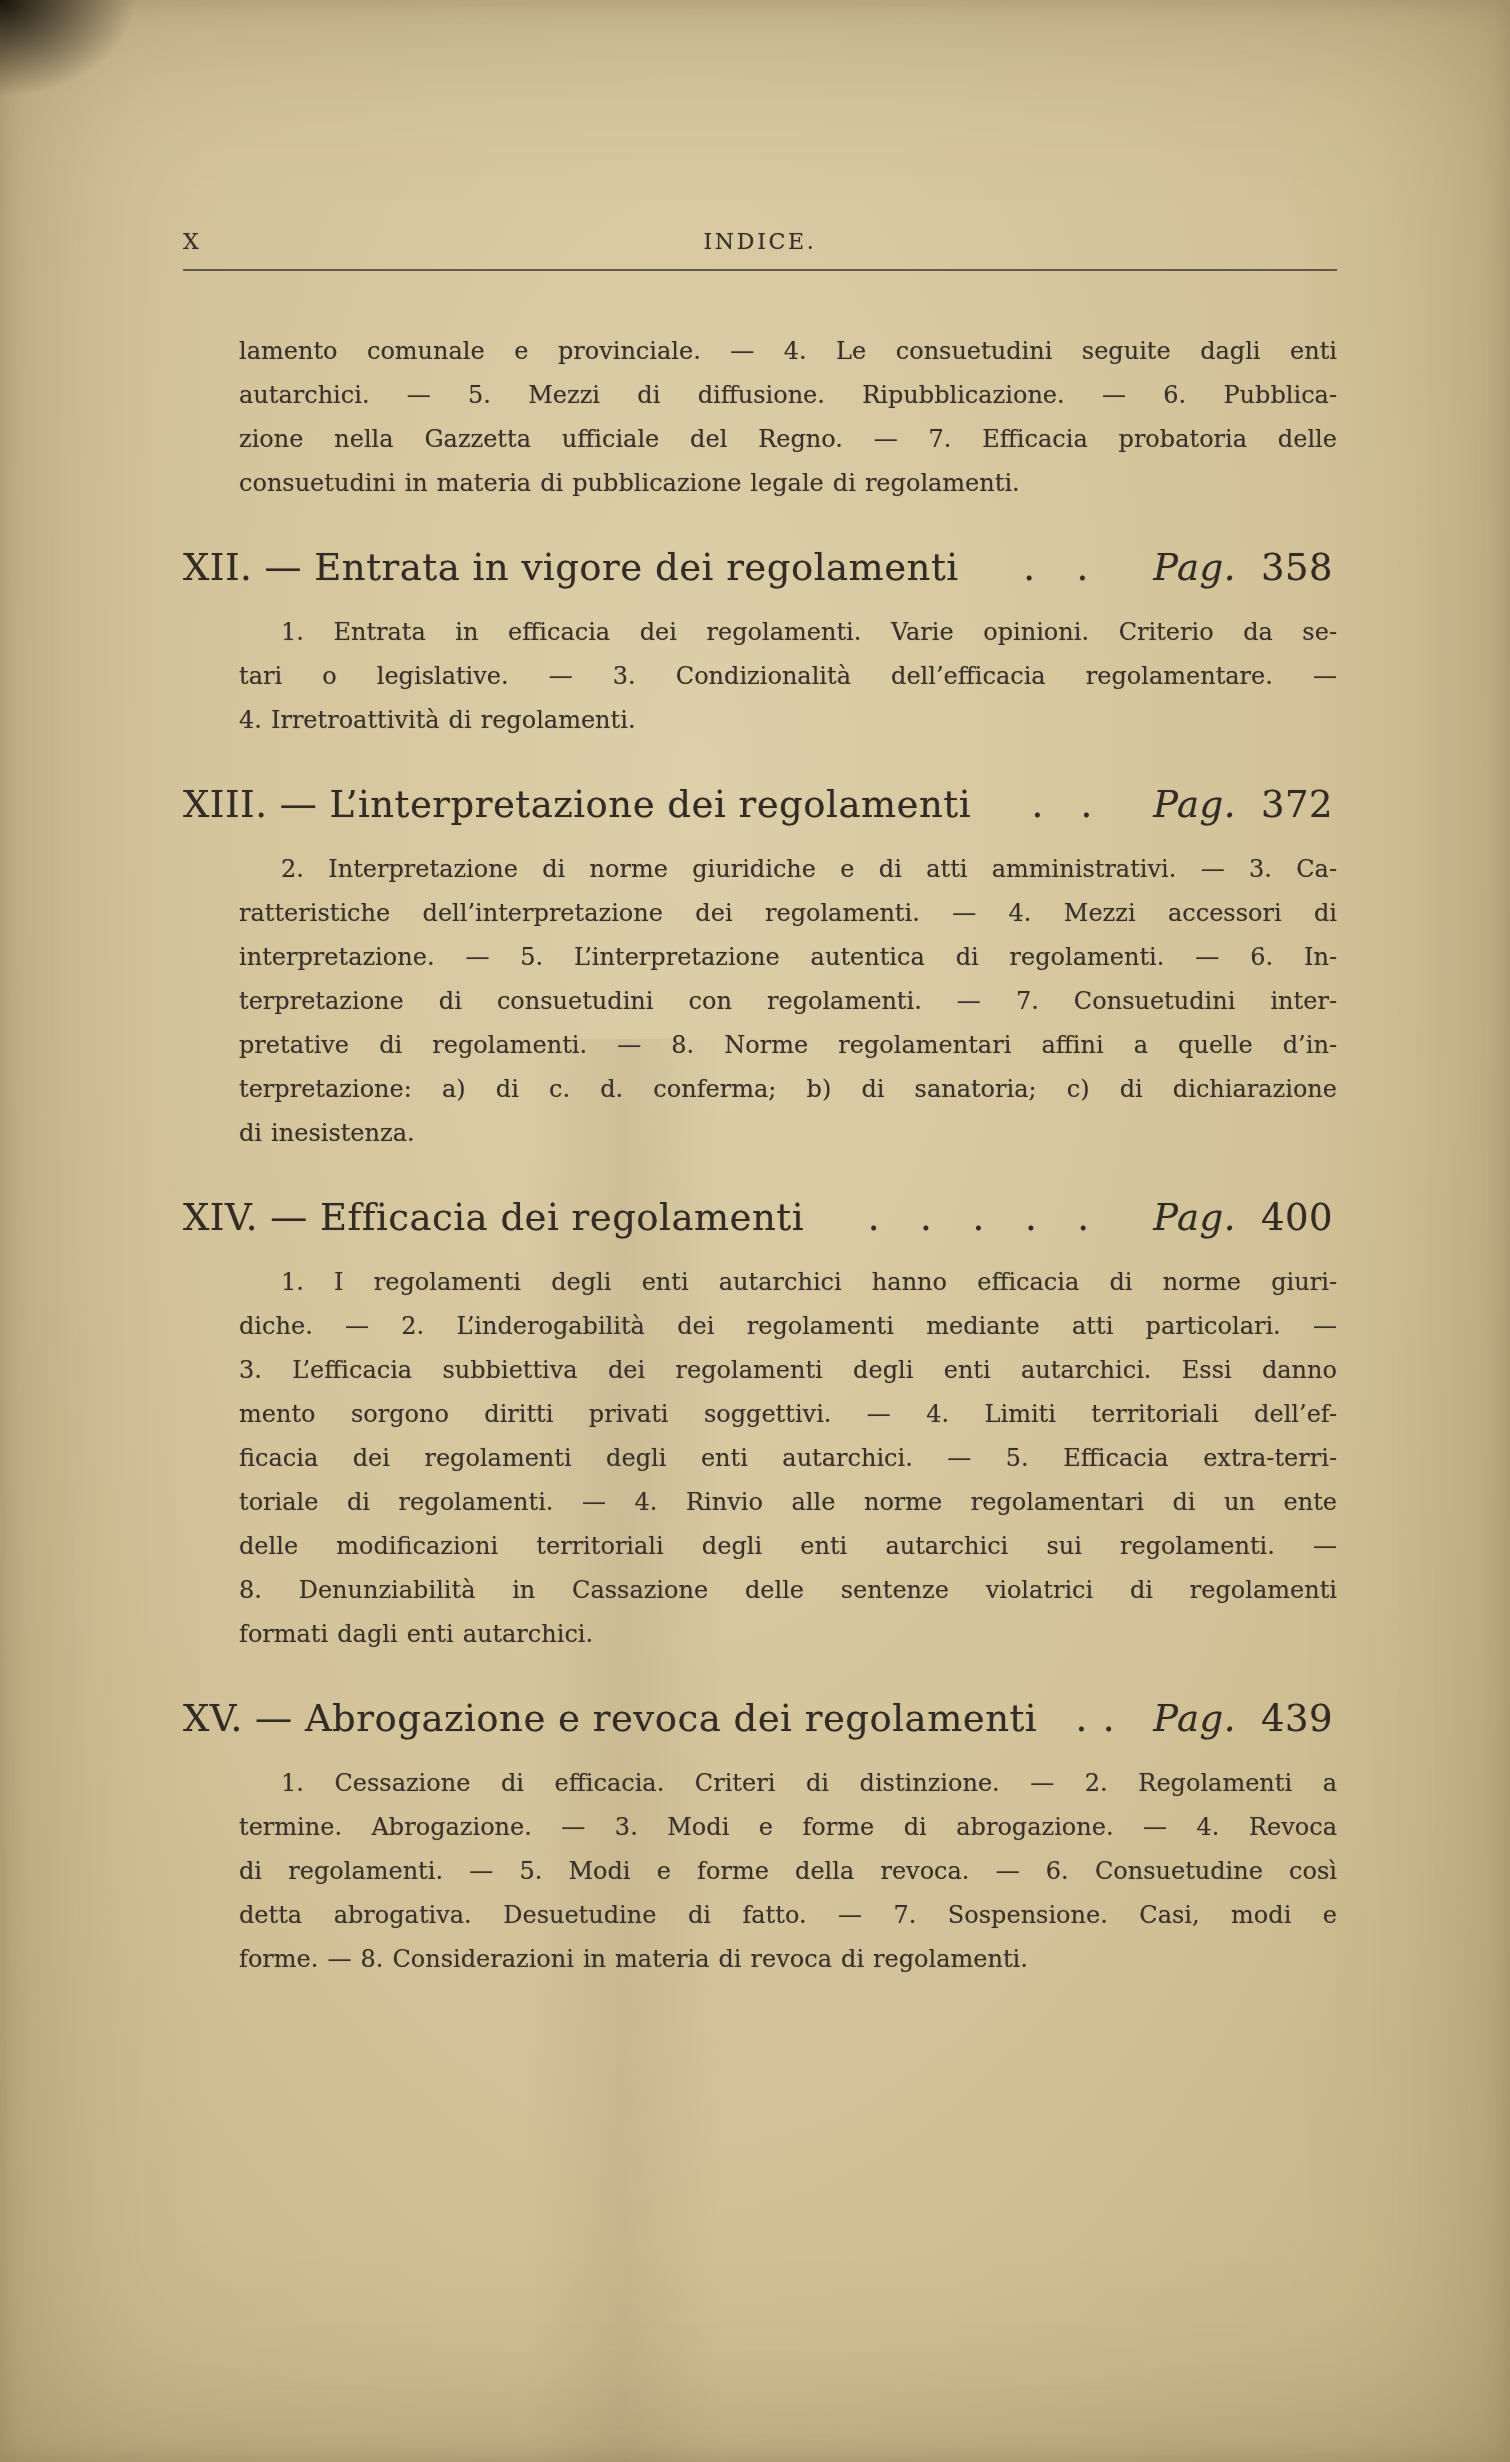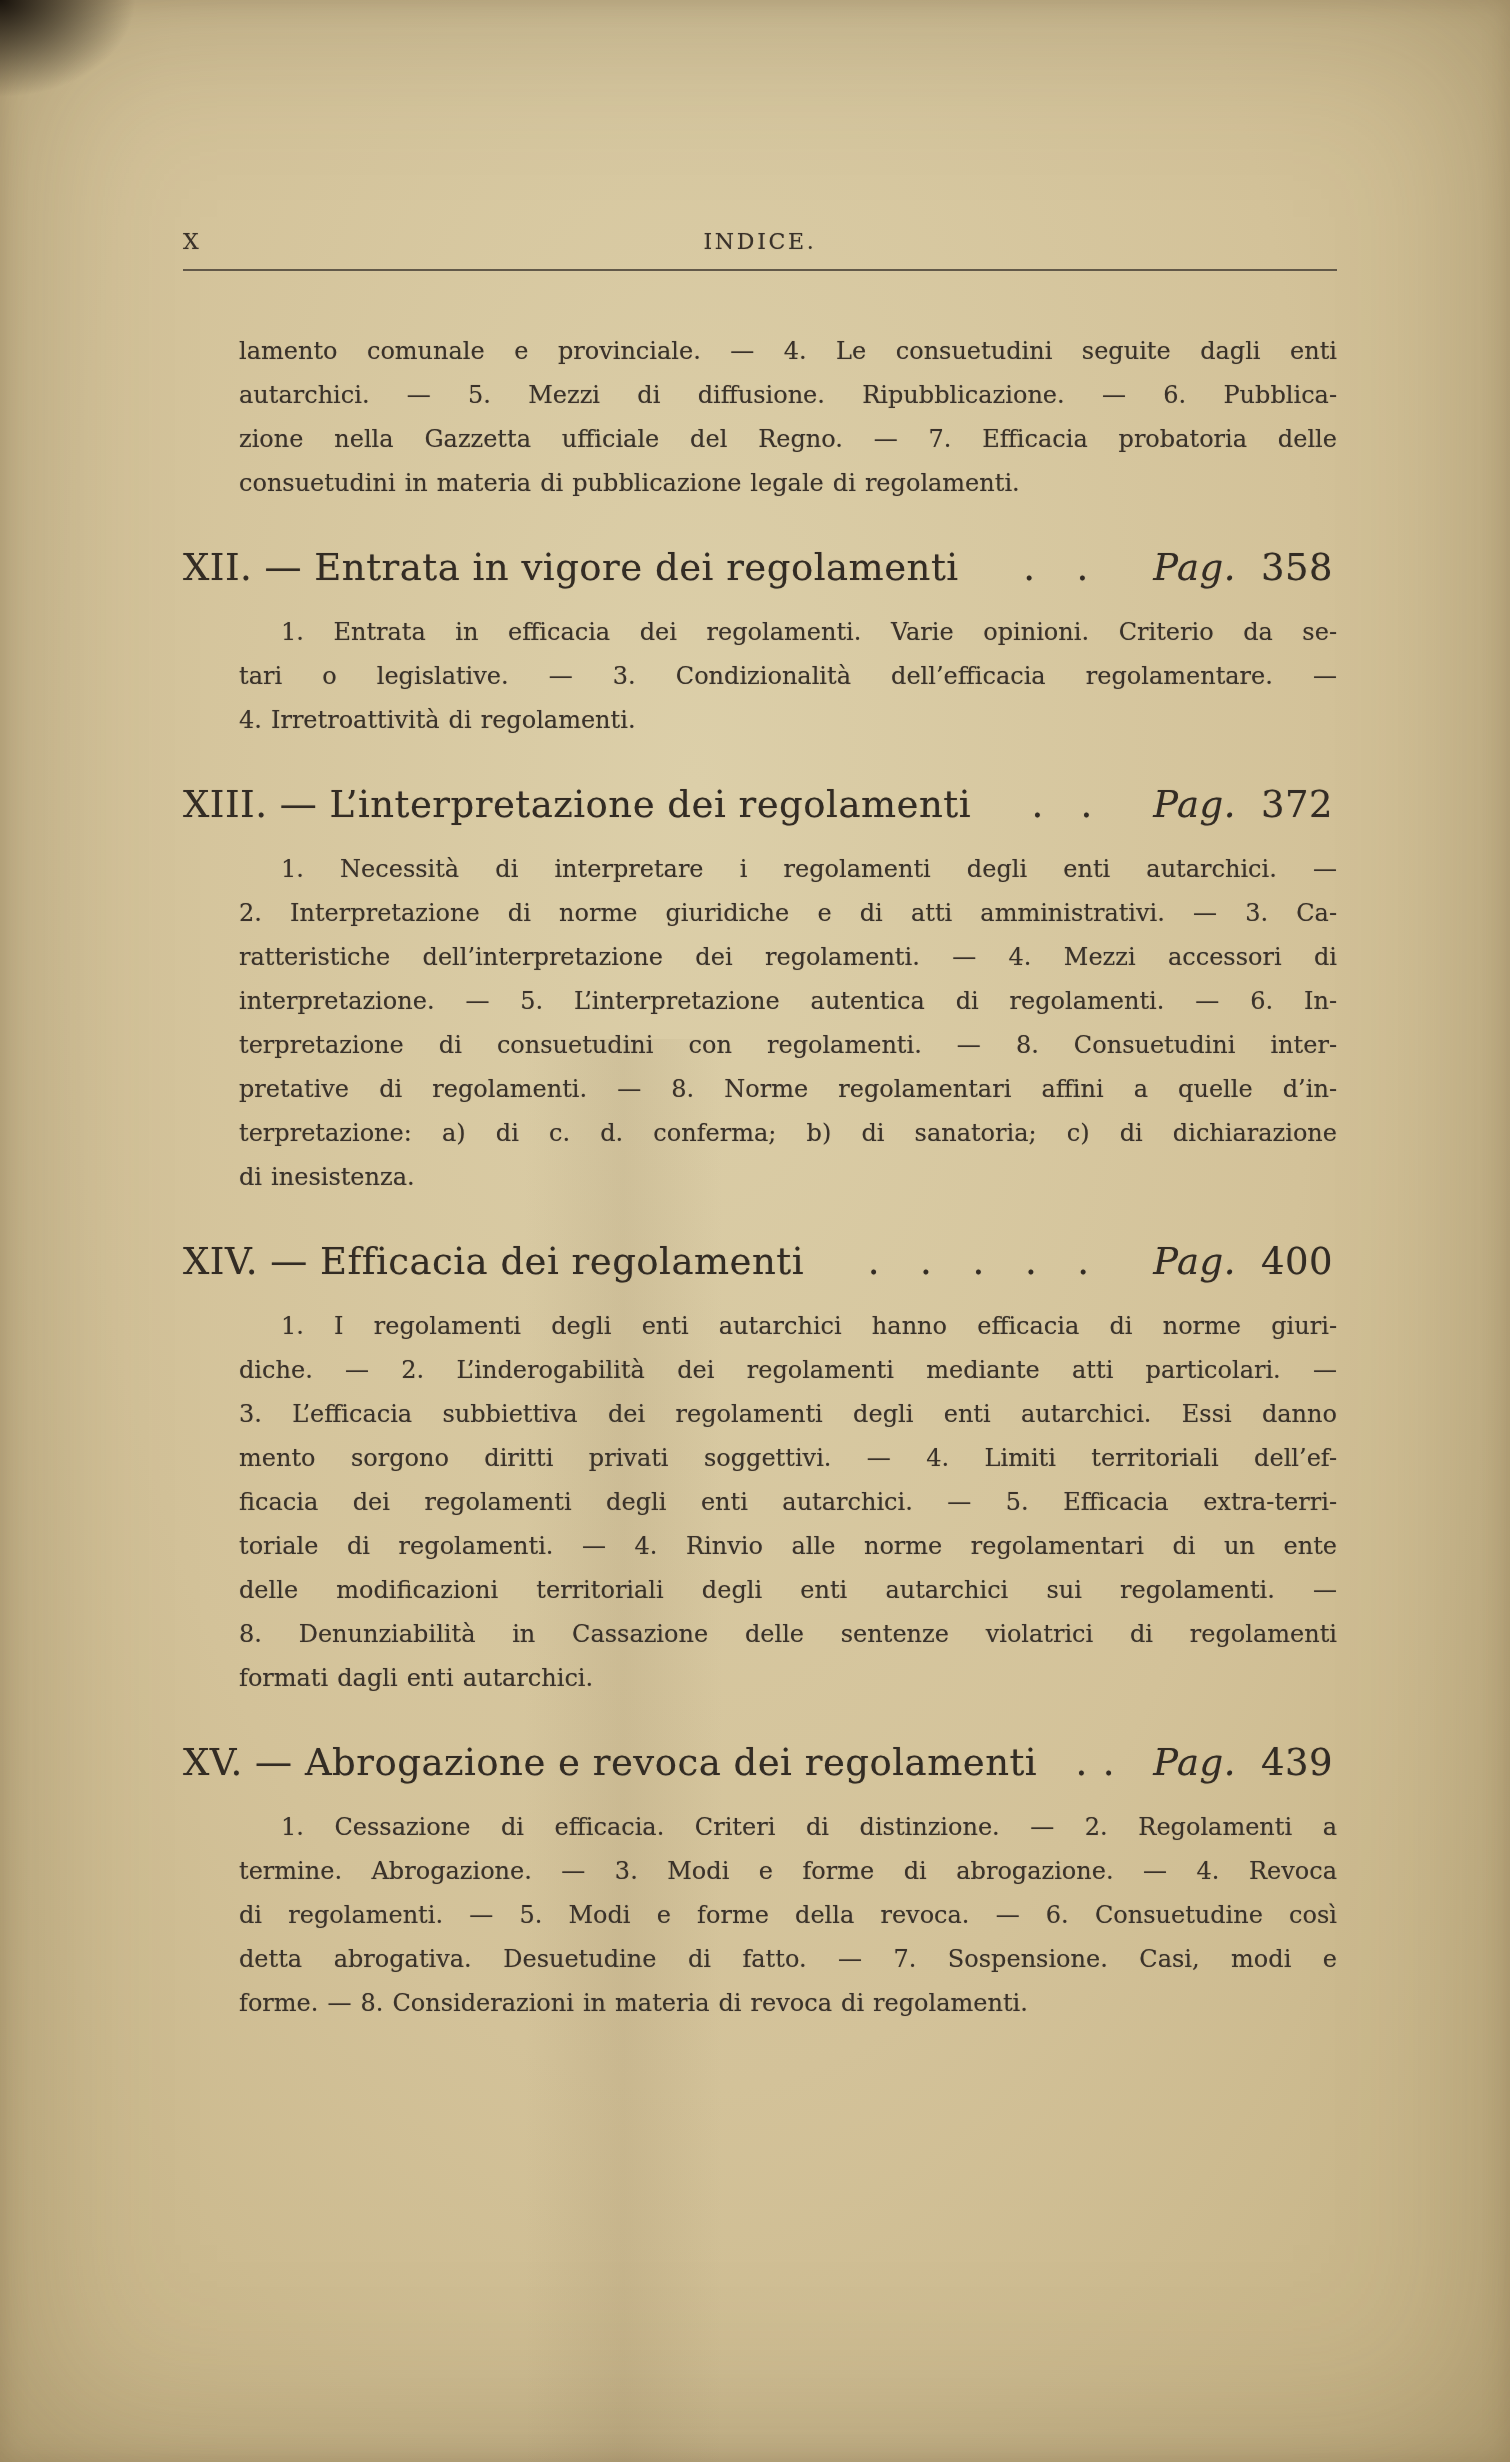"1. Necessità di interpretare i" div.line { html: <div>1. Necessità di interpretare i regolamenti degli enti autarchici. —</div> -> none }
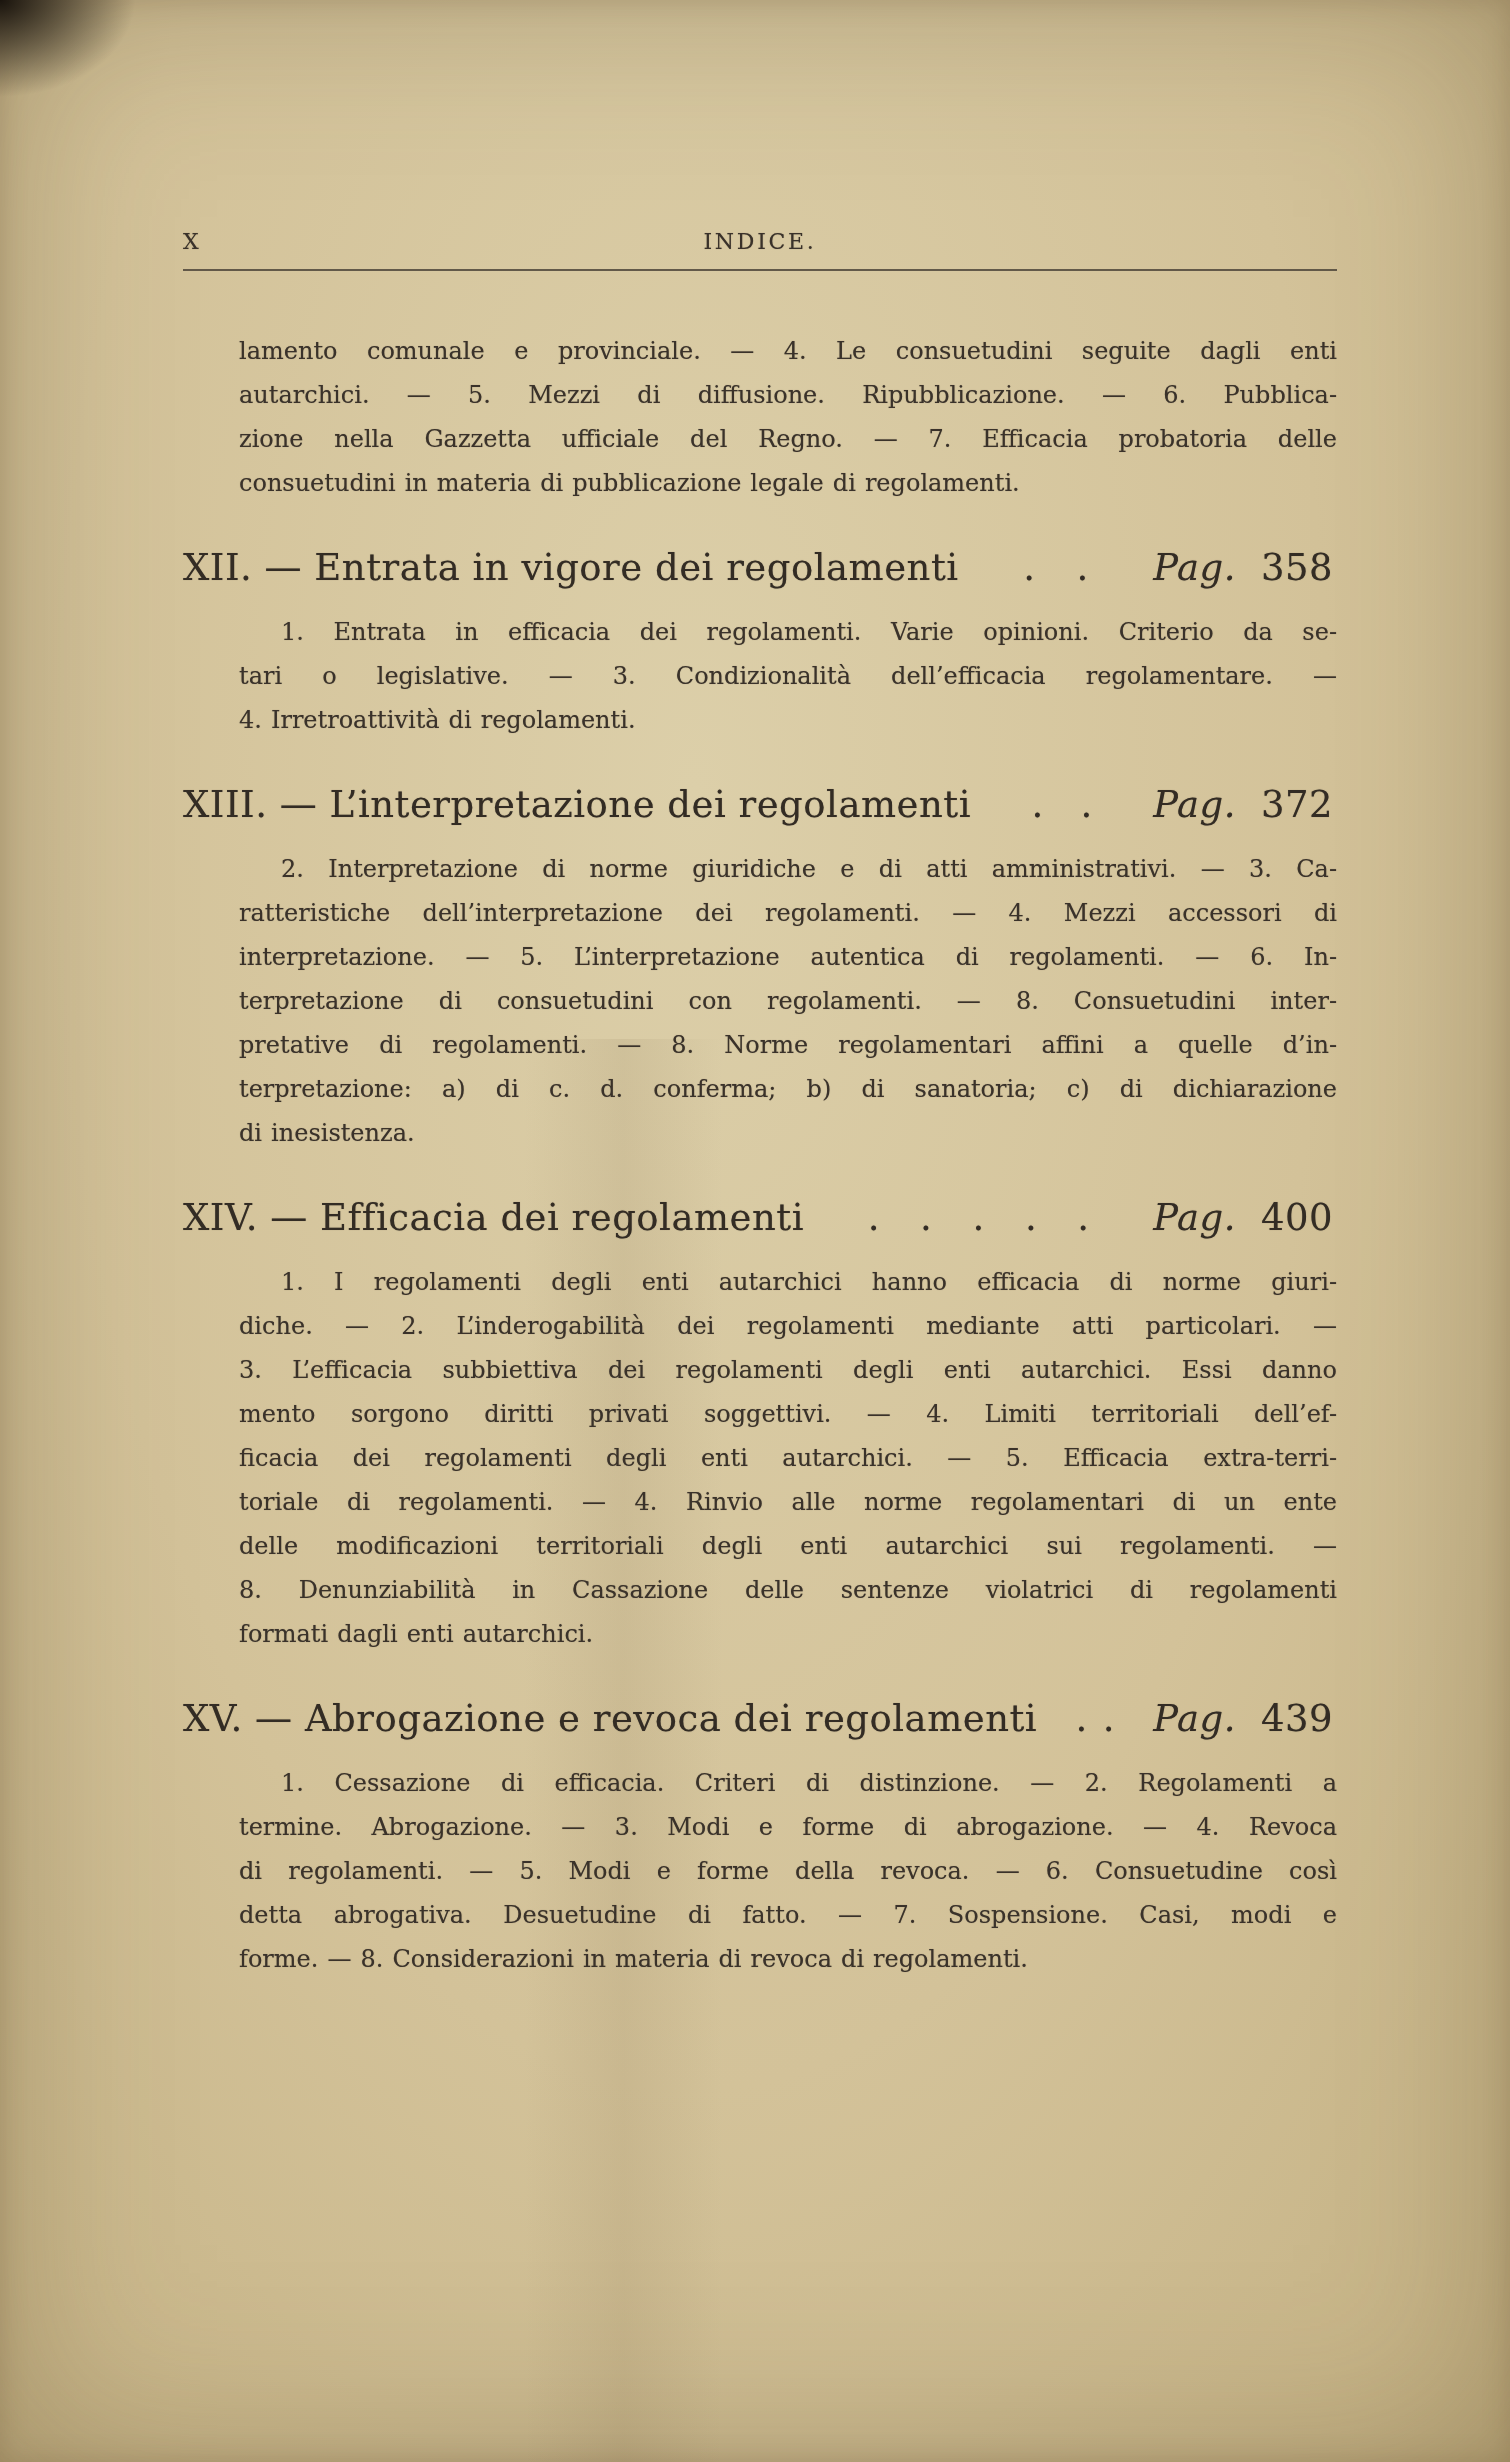"terpretazione di consuetudini con" div.line { text: 8 -> 7 }
